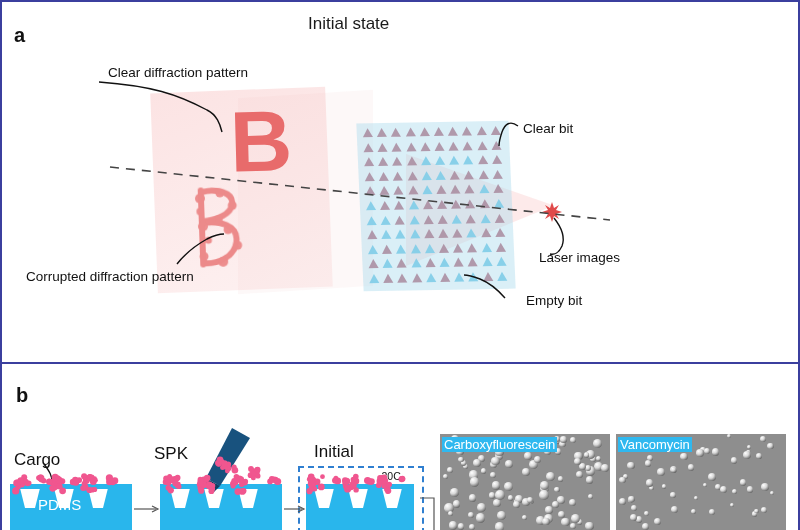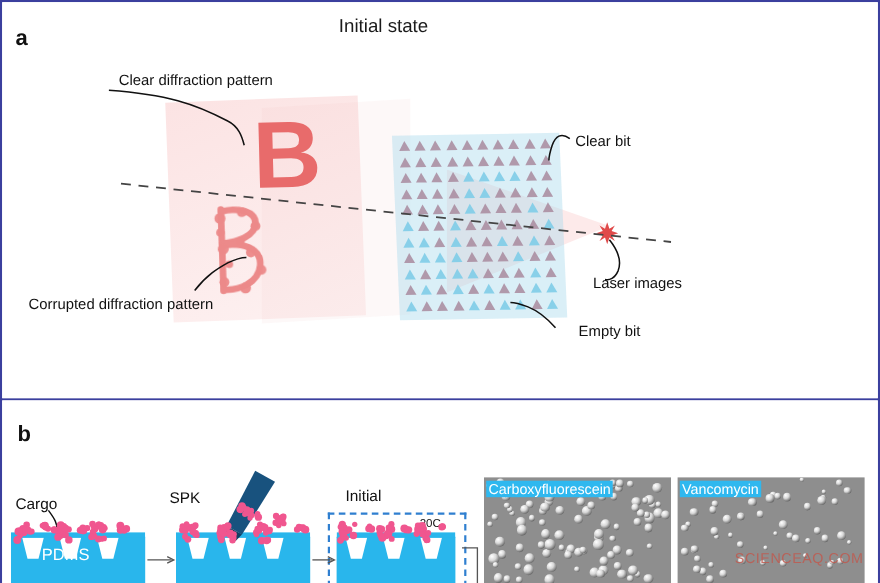"Cargo" .step-label { font-size: 14px -> 17px }
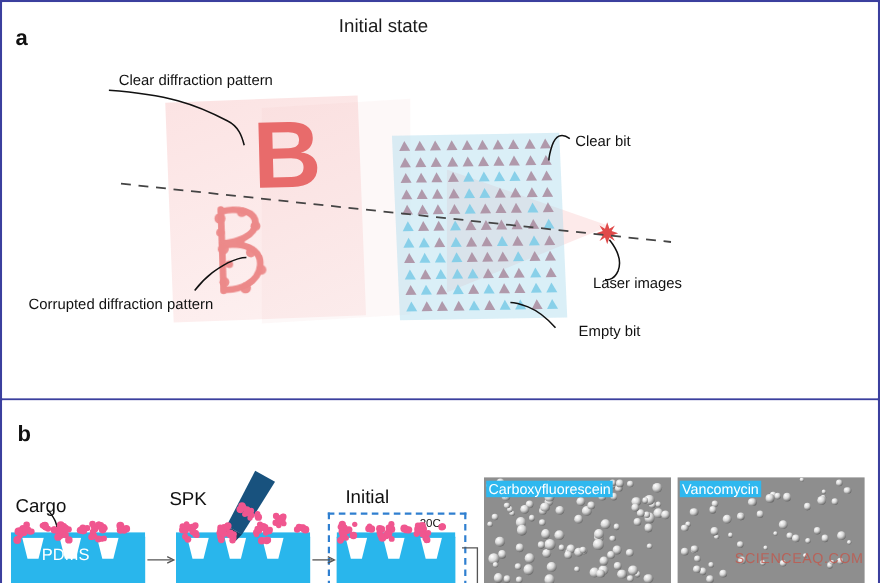"SCIENCEAQ.COM" div.watermark { html: <div>SCIENCEAQ.COM</div> -> none }
